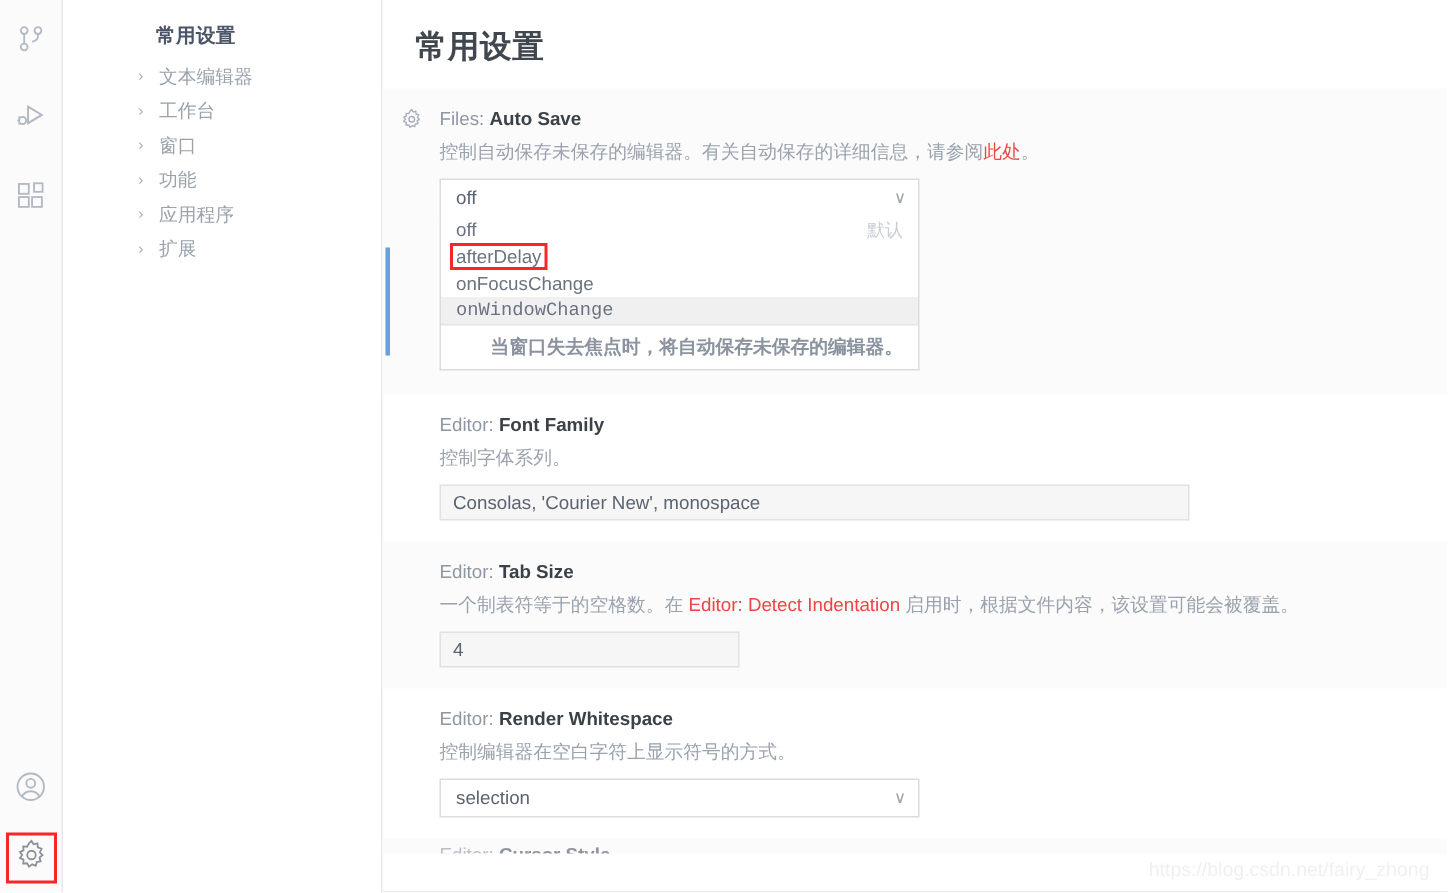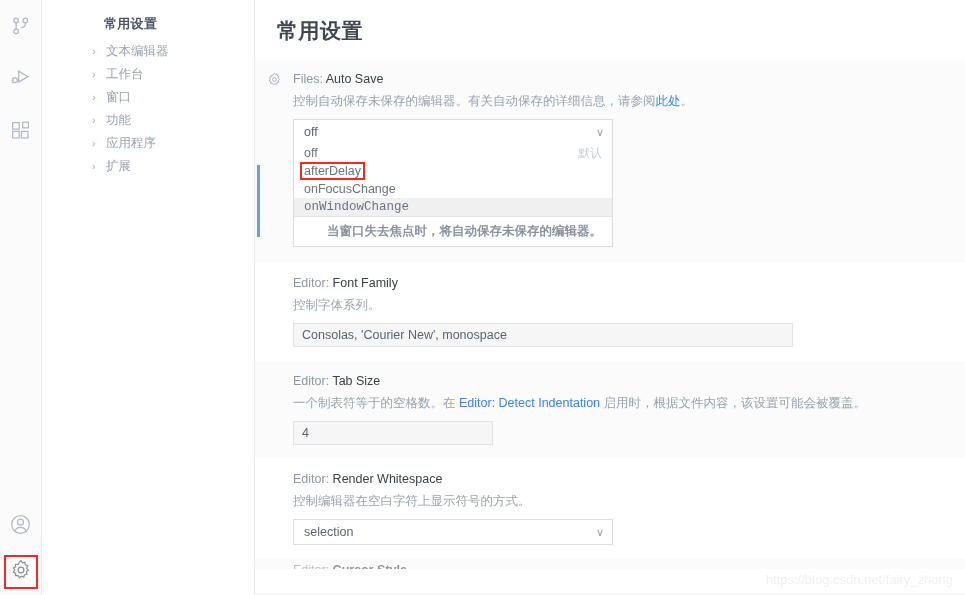"Auto Save" .s-title b { font-weight: normal -> bold }
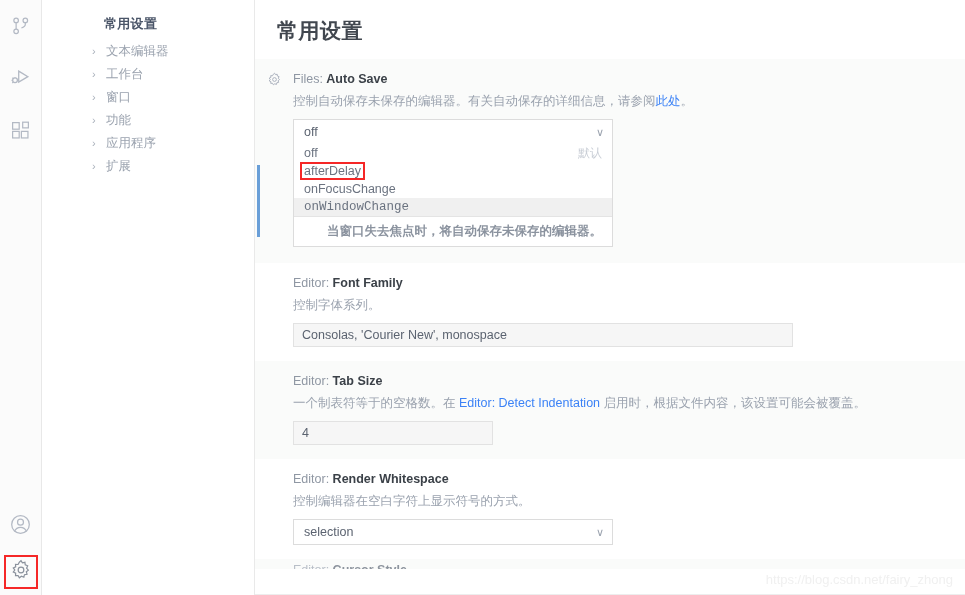"此处" .s-desc .lnk { color: #3b82f6 -> #ef4444 }
